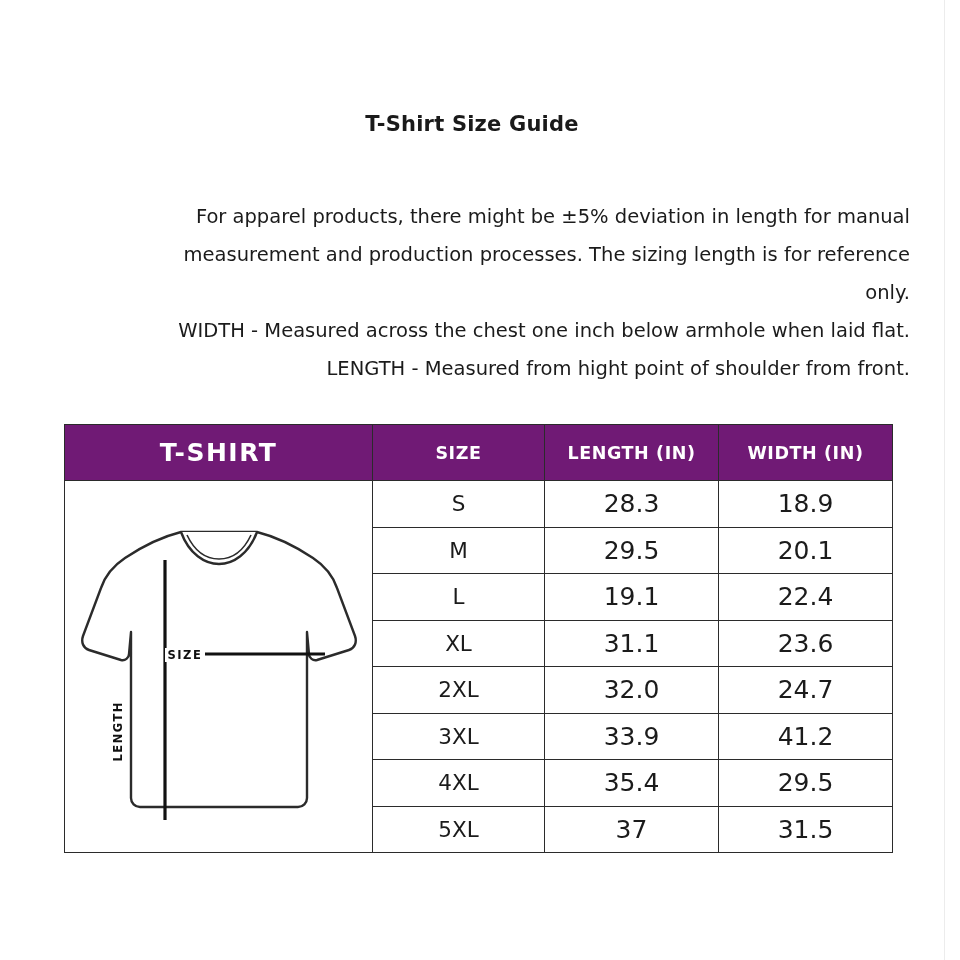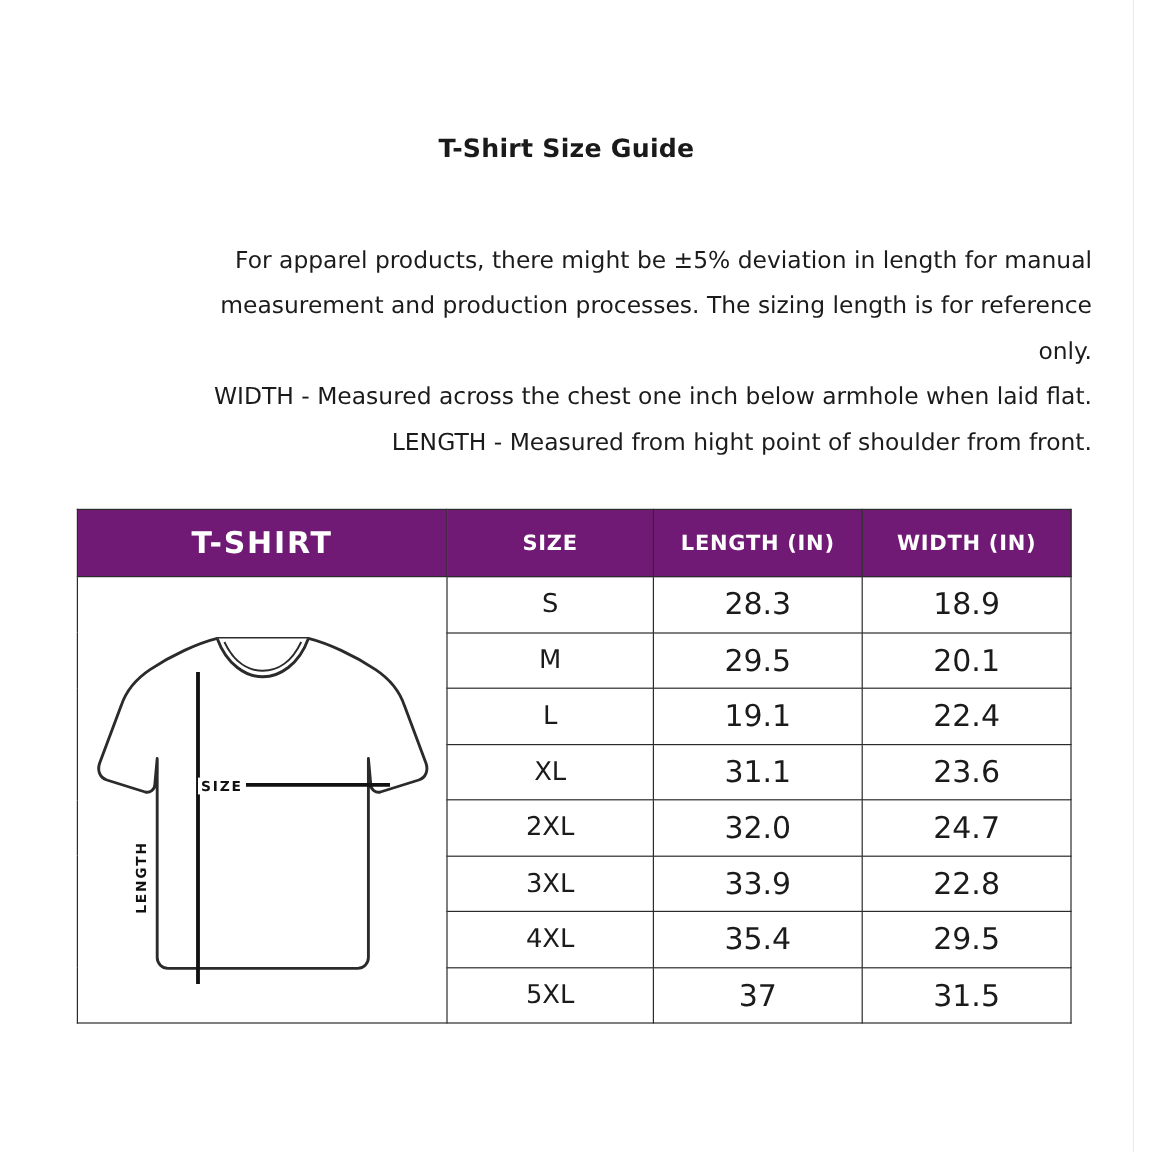"22.8" td.cell { text: 22.8 -> 41.2 }
